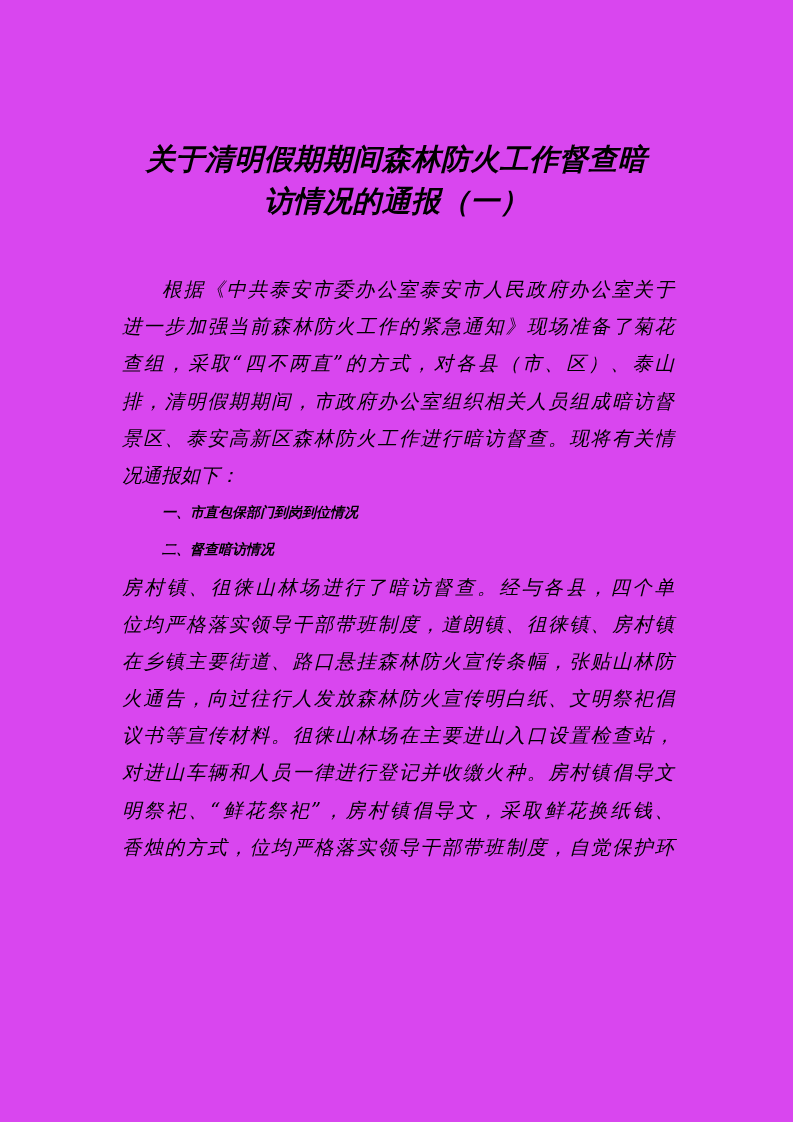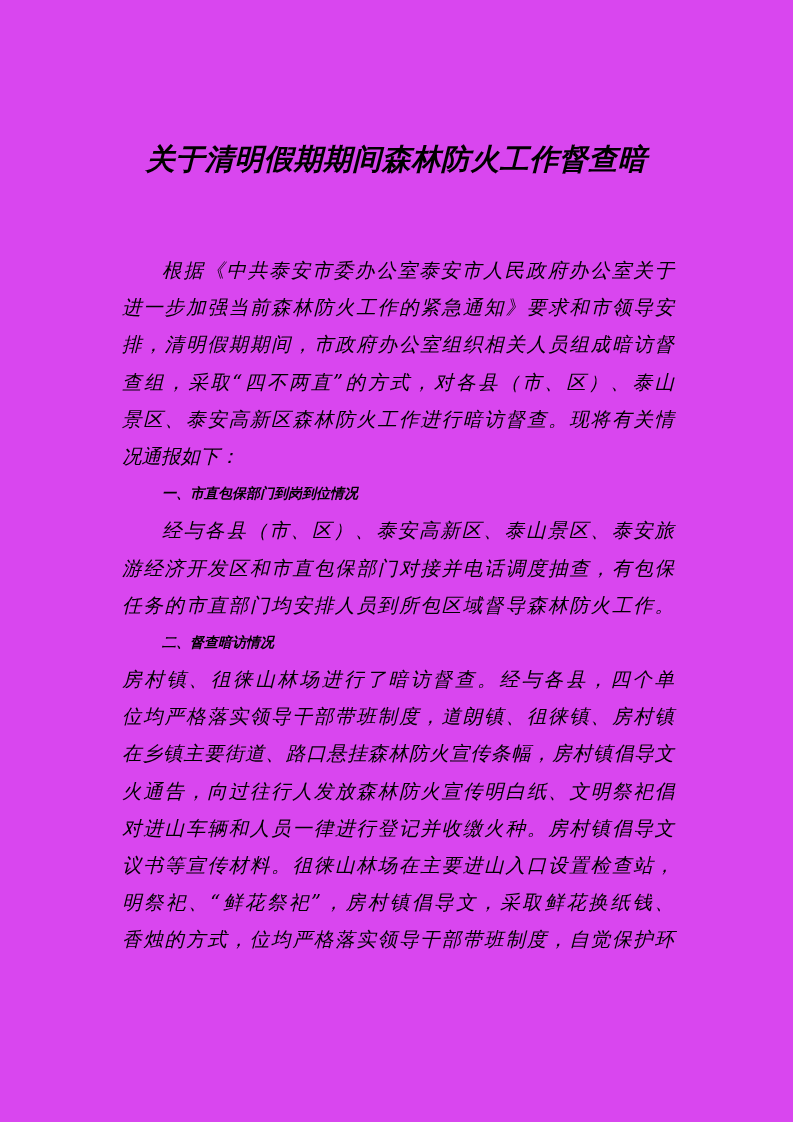"访情况的通报（一）" span.title-line { html: none -> <span>访情况的通报（一）</span> }
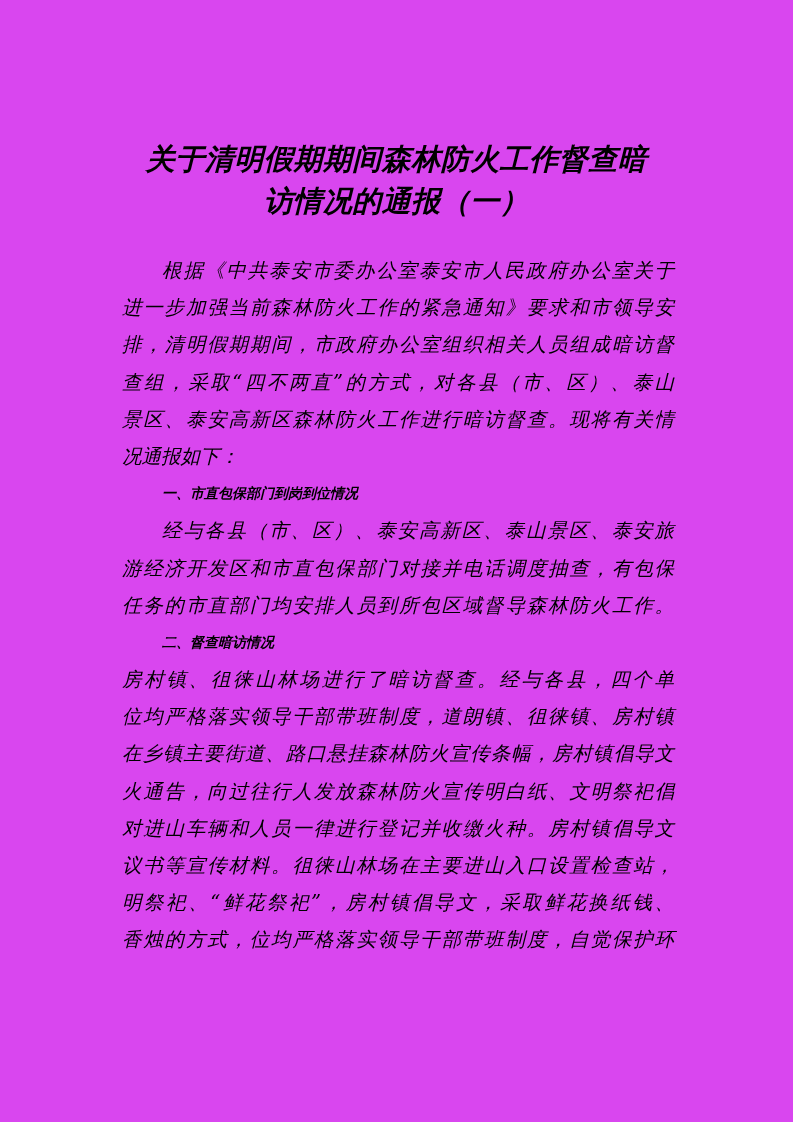"根据《中共泰安市委办公室泰安市人民政府办公室关于" .line.indent { margin-top: none -> 19px }
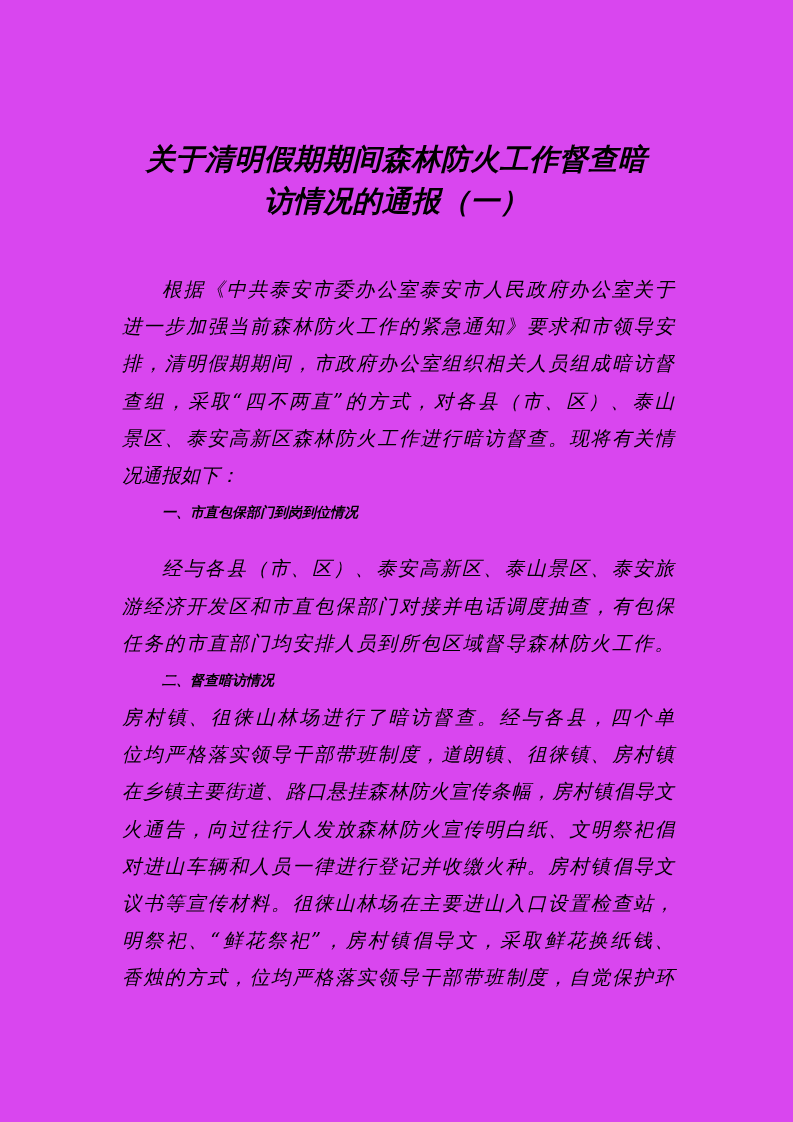"进一步加强当前森林防火工作的紧急通知》要求和市领导安" span.line { text: 要求和市领导安 -> 现场准备了菊花 }
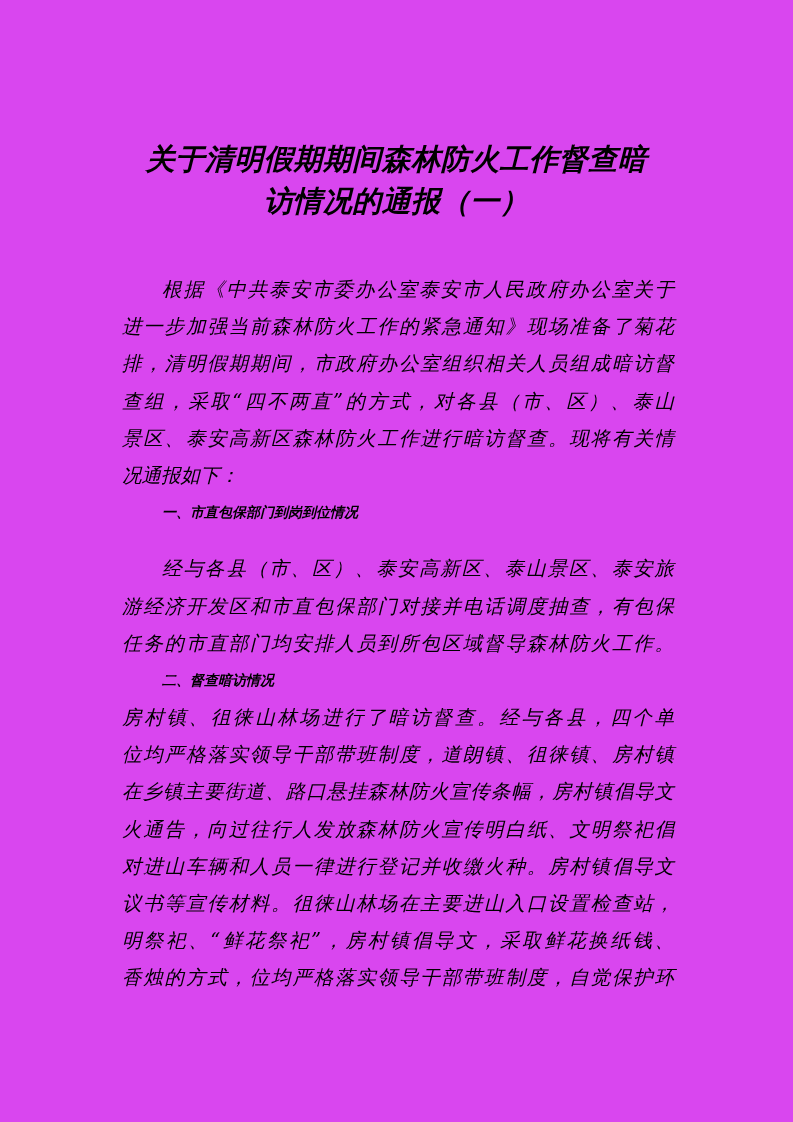"排，清明假期期间，市政府办公室组织相关人员组成暗访督" span.line { order: before "查组，采取“四不两直”的方式，对各县（市、区）、泰山" -> after "查组，采取“四不两直”的方式，对各县（市、区）、泰山" }
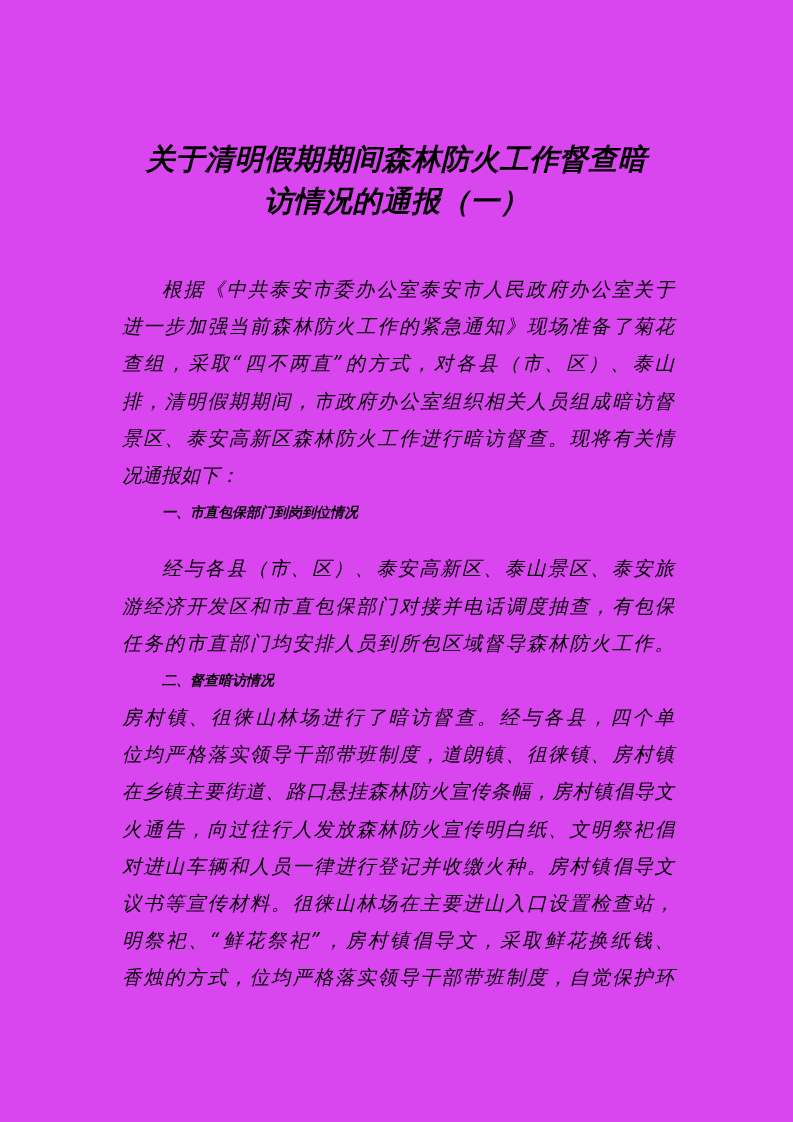"经与各县（市、区）、泰安高新区、泰山景区、泰安旅" div { html: <div> <span>经与各县（市、区）、泰安高新区、泰山景区、泰安旅</span> <span>游经济开发区和市直包保部门对接并电话调度抽查，有包保</span> <span>任务的市直部门均安排人员到所包区域督导森林防火工作。</span> </div> -> none }
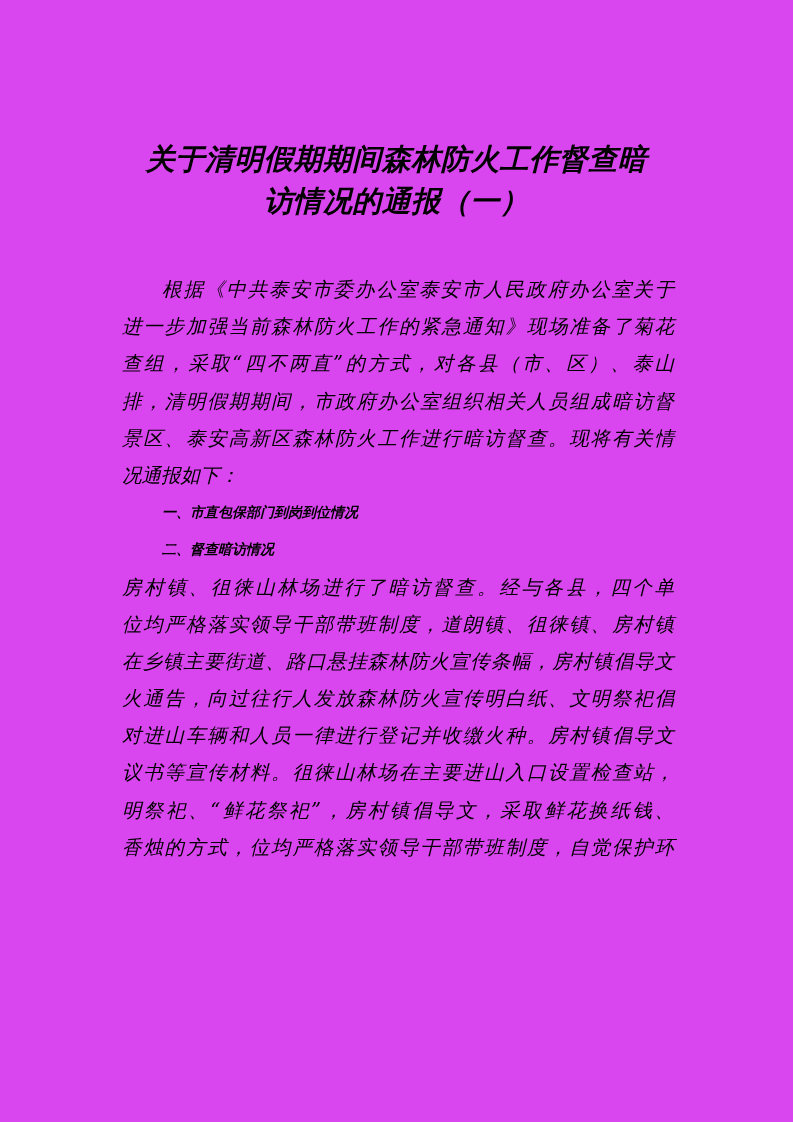"在乡镇主要街道、路口悬挂森林防火宣传条幅，房村镇倡导文" span.line { text: 房村镇倡导文 -> 张贴山林防 }
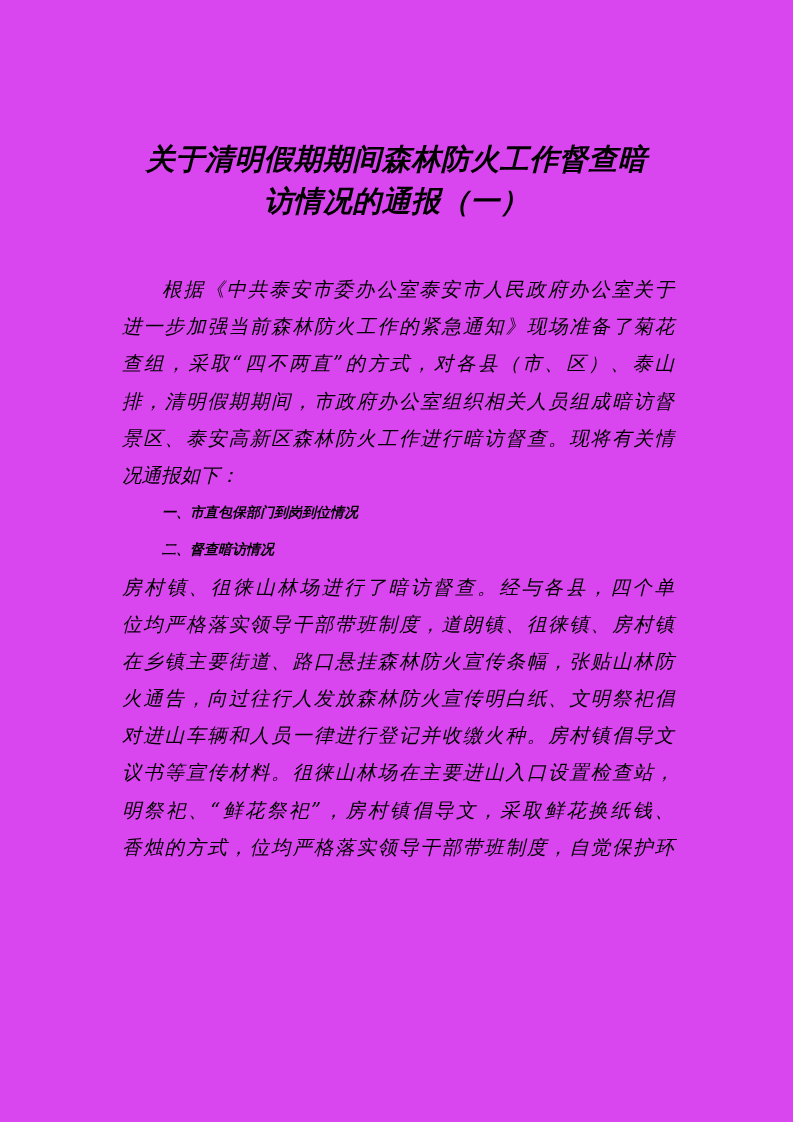"对进山车辆和人员一律进行登记并收缴火种。房村镇倡导文" span.line { order: before "议书等宣传材料。徂徕山林场在主要进山入口设置检查站，" -> after "议书等宣传材料。徂徕山林场在主要进山入口设置检查站，" }
